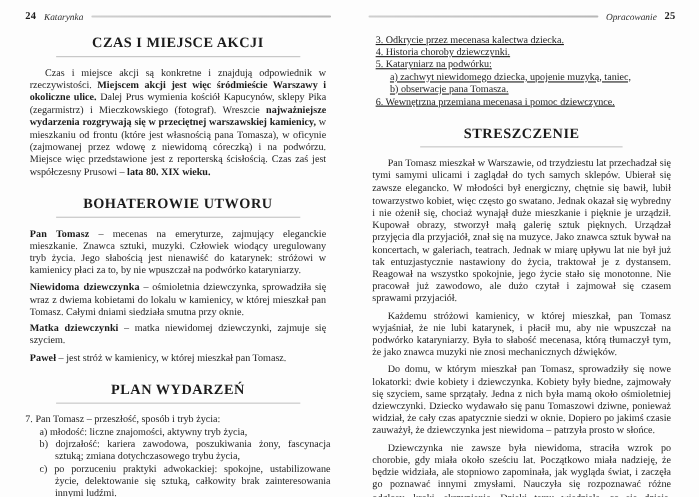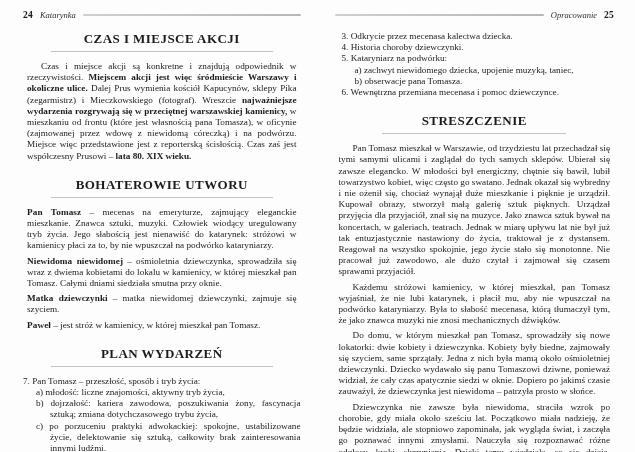"3. Odkrycie przez mecenasa kalectwa" .plan-cont { text-decoration: none -> underline }
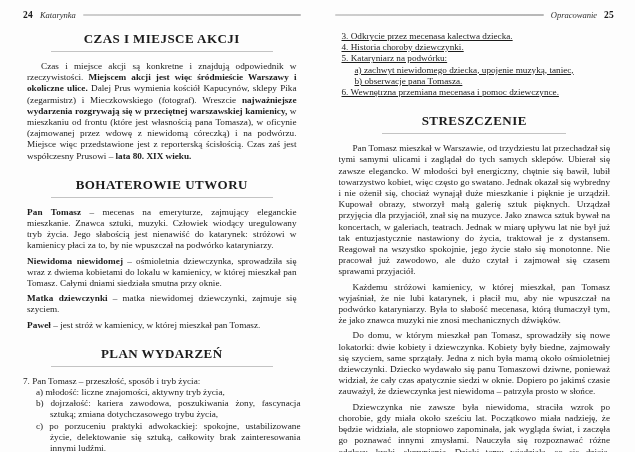"Niewidoma niewidomej" b { text: niewidomej -> dziewczynka }
